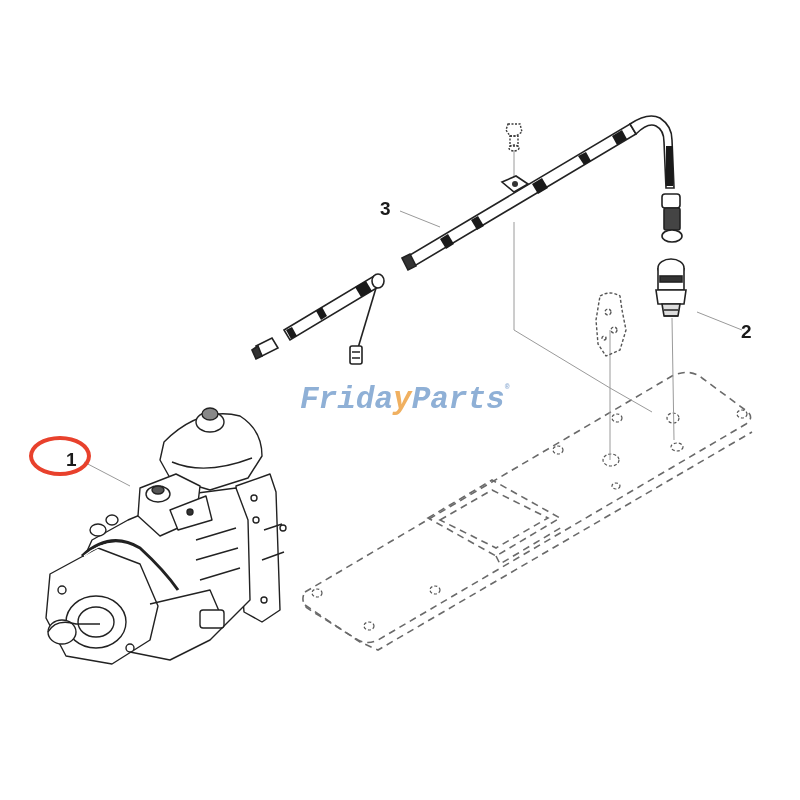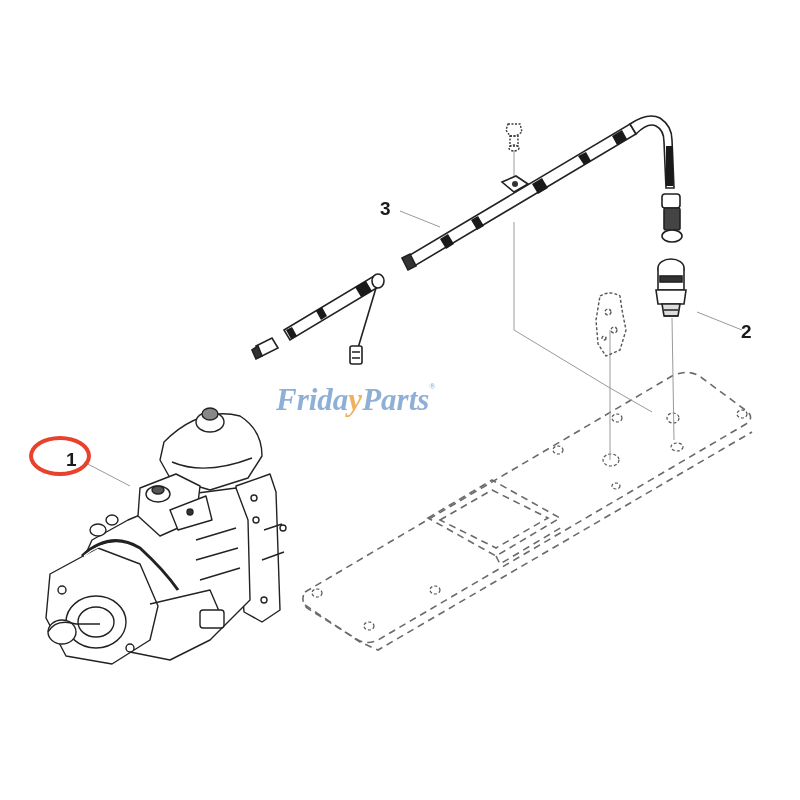"FridayParts®" .watermark { font-family: Liberation Serif, serif -> Liberation Mono, monospace; left: 276px -> 300px }
